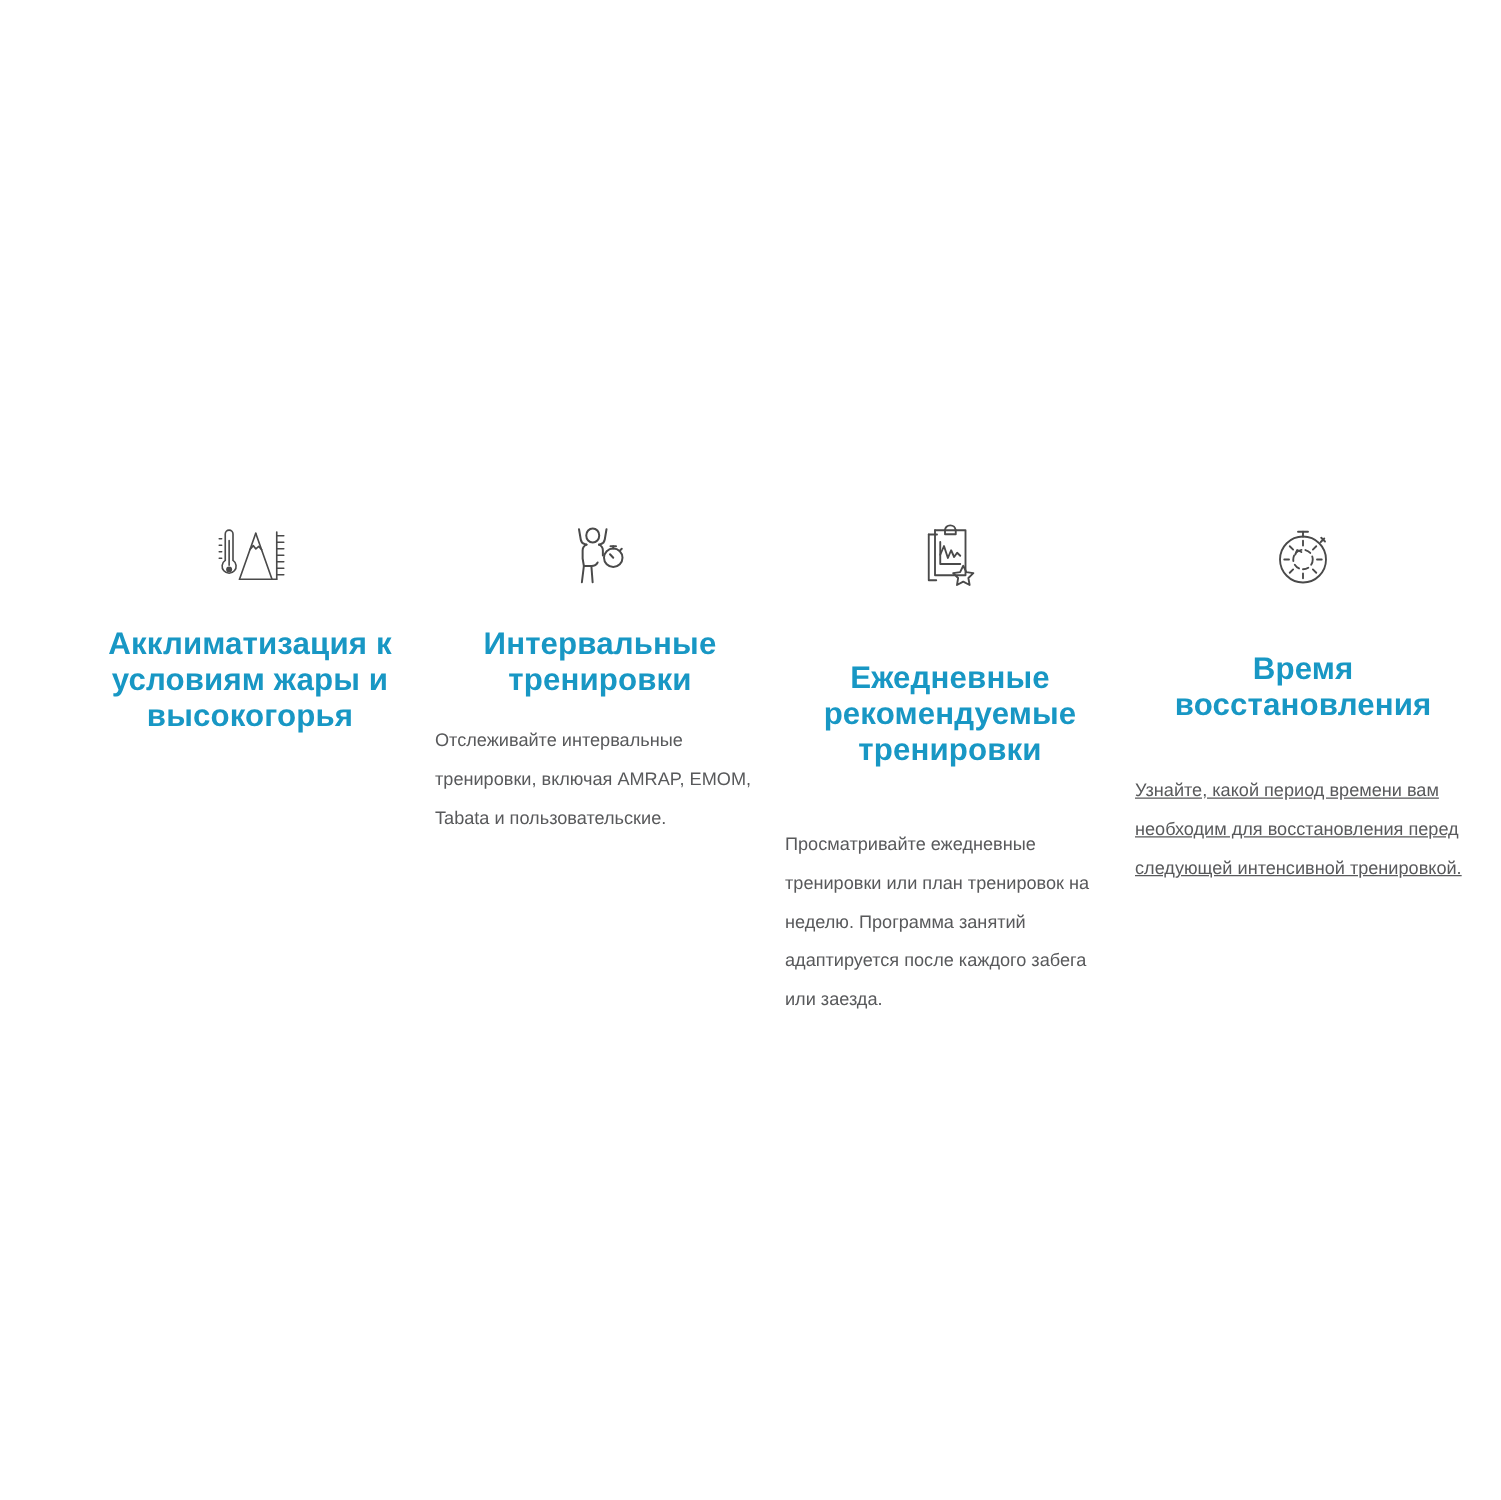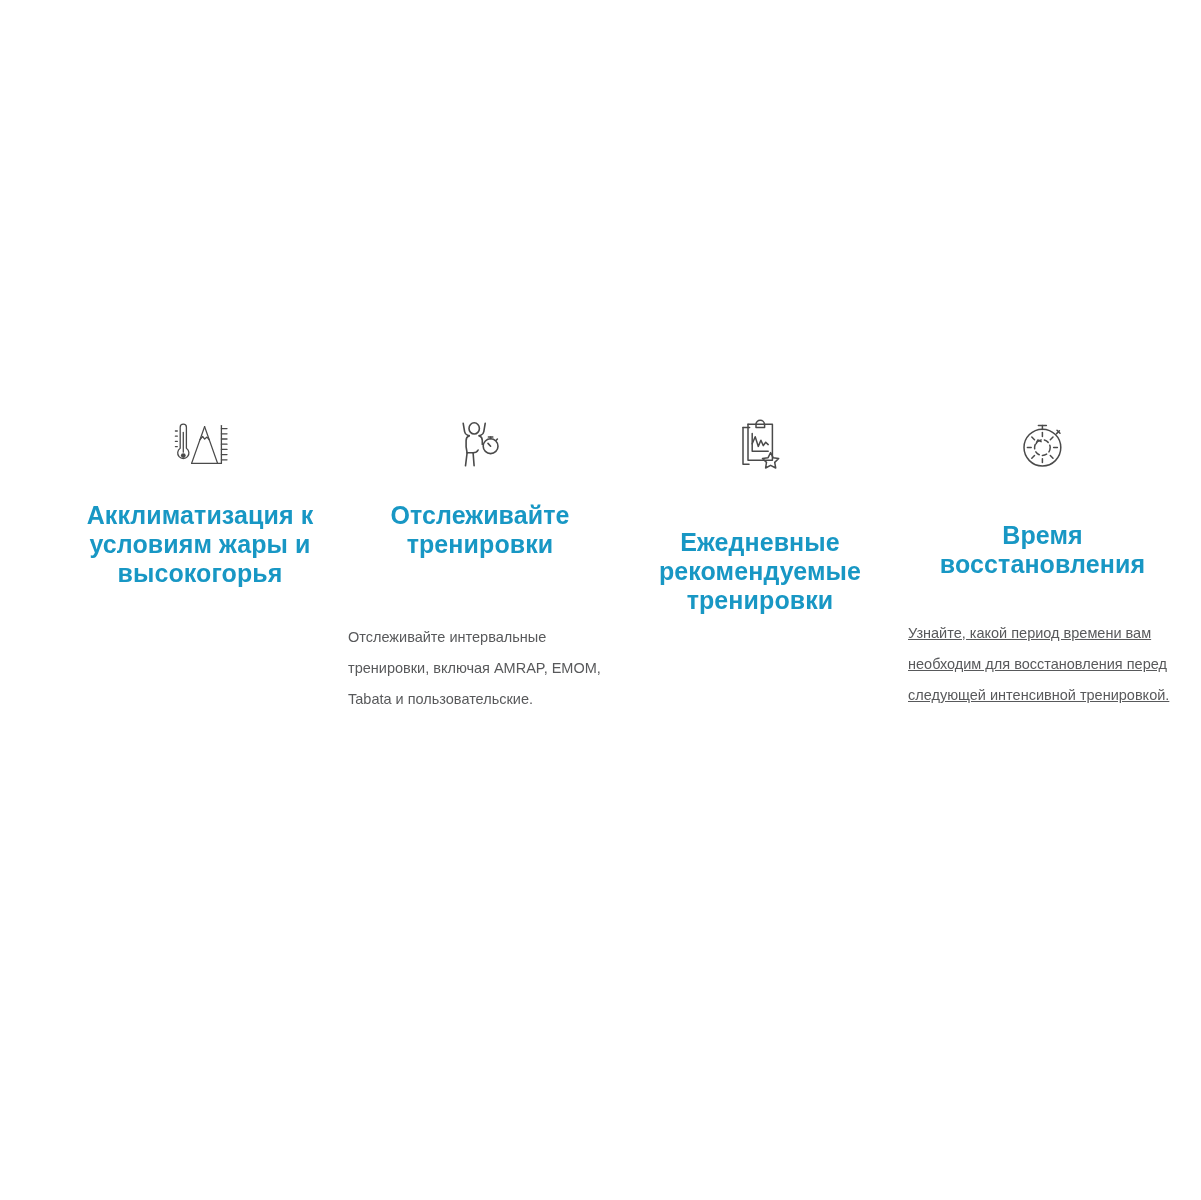"Отслеживайте тренировки" h3.feature-title { text: Отслеживайте -> Интервальные }
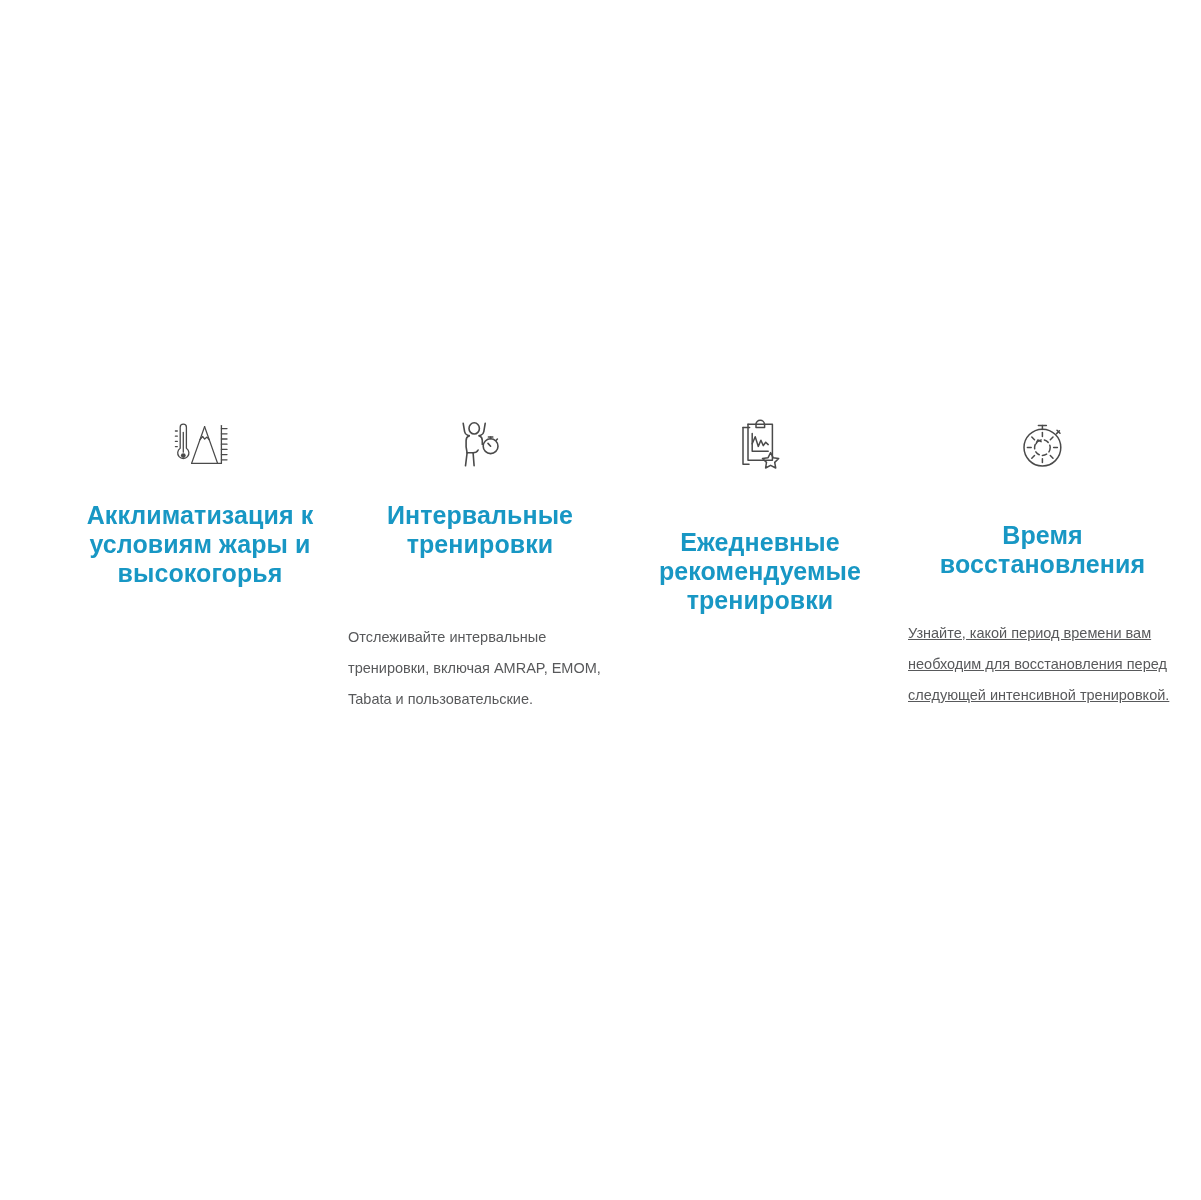"Отслеживайте интервальные тренировки," .col-2 .feature-desc { margin-top: 44px -> none }
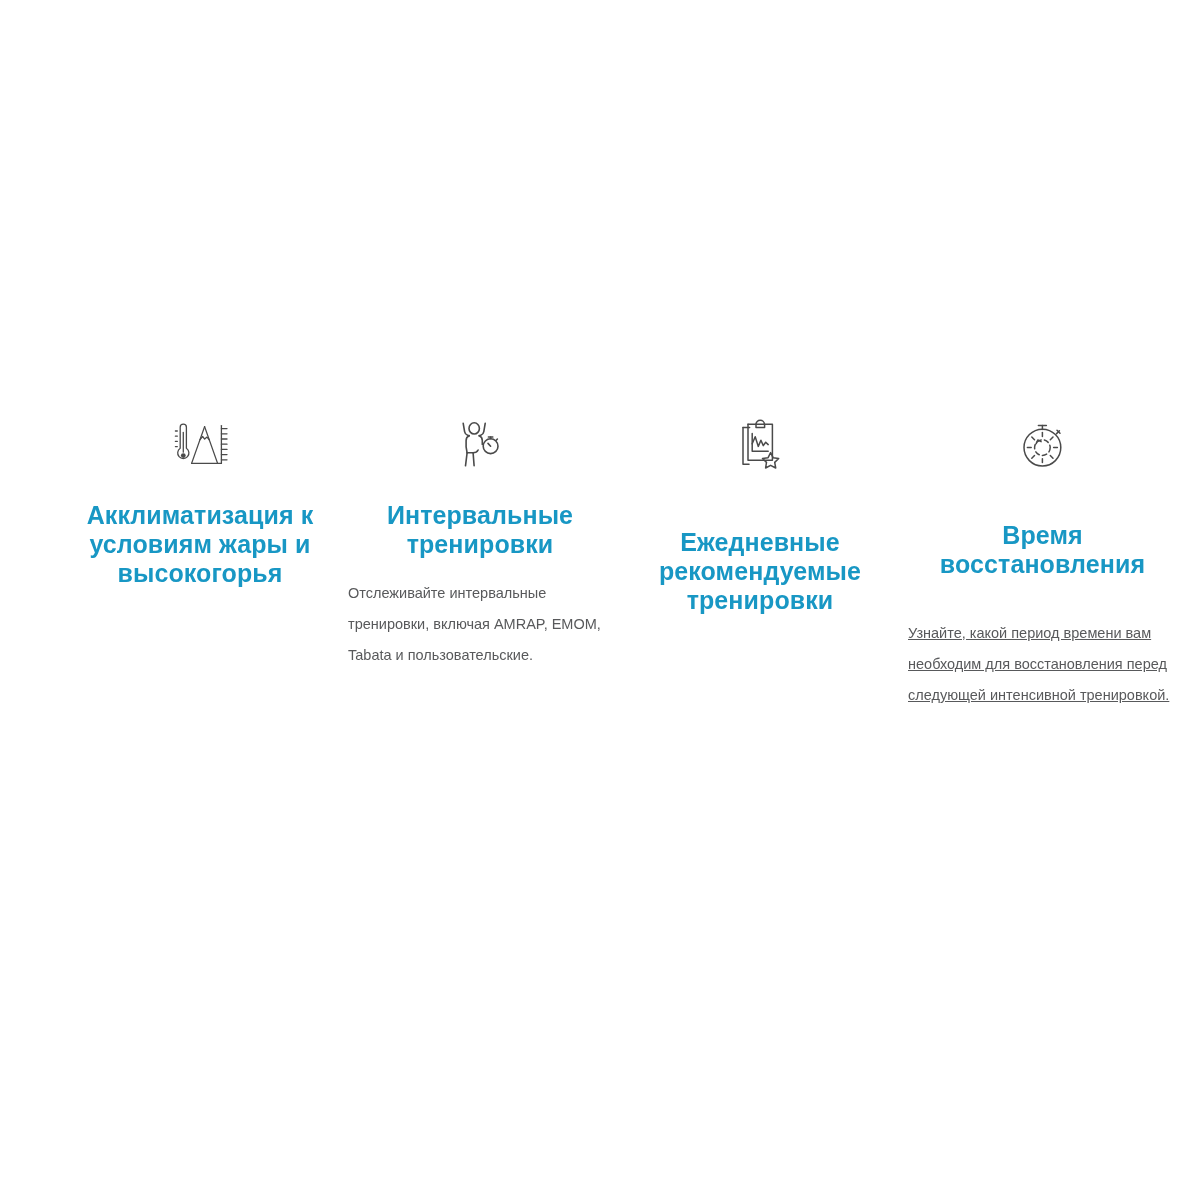"Просматривайте ежедневные тренировки или" p.feature-desc { html: none -> <p>Просматривайте ежедневные тренировки или план тренировок на неделю. Программа занятий адаптируется после каждого забега или заезда.</p> }
